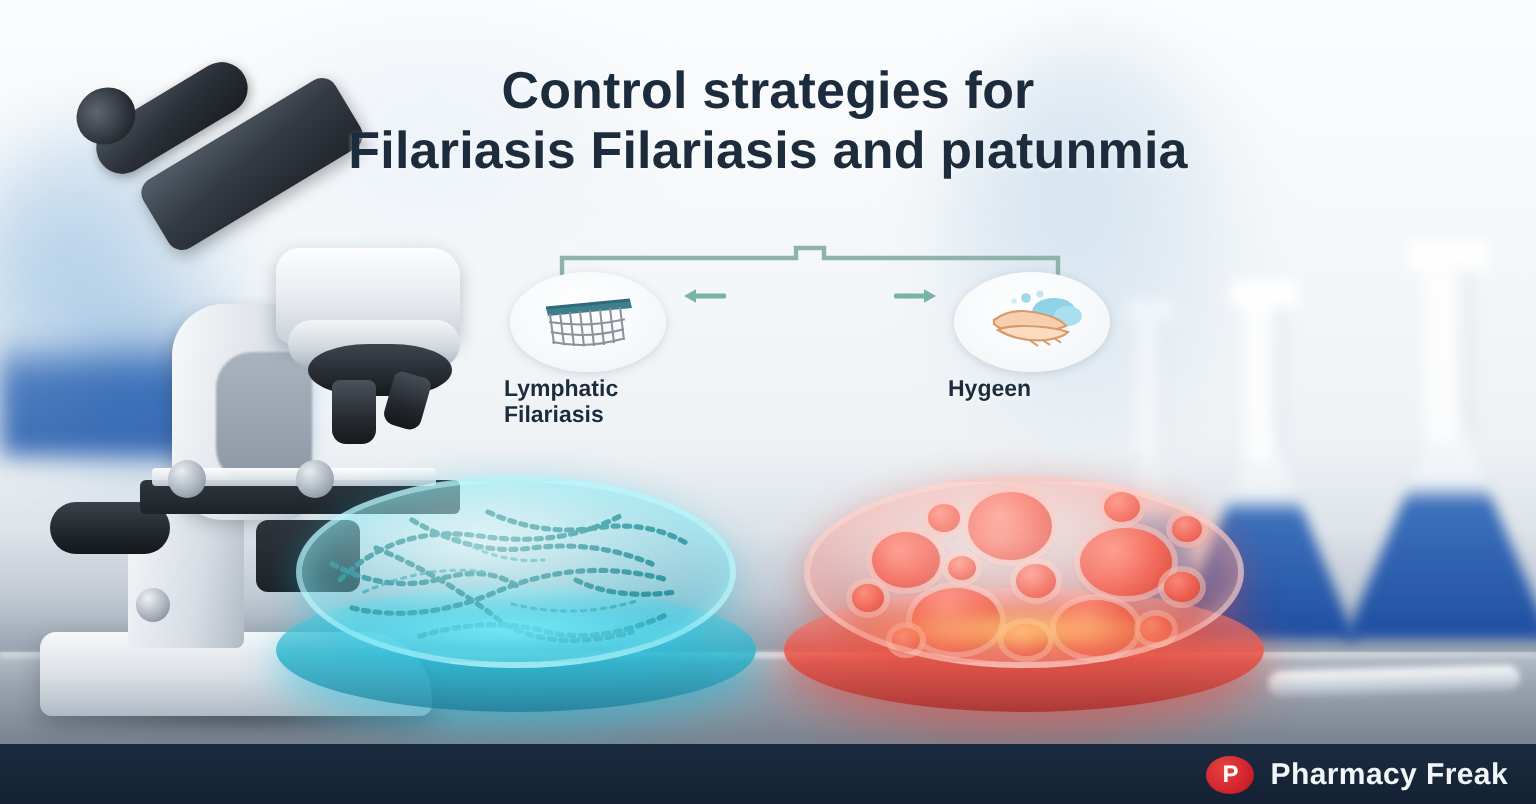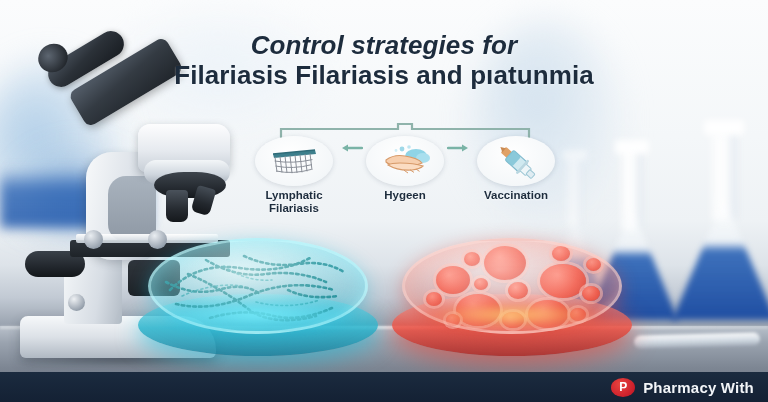"Control strategies for" .t1 { font-style: italic -> none }
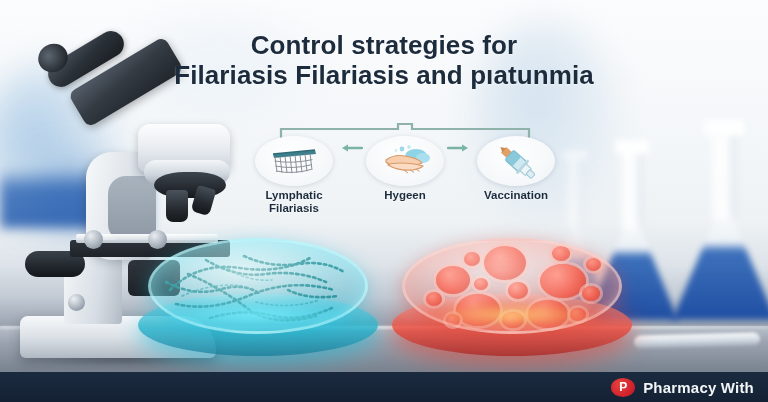"Lymphatic" .step { text-align: center -> none }
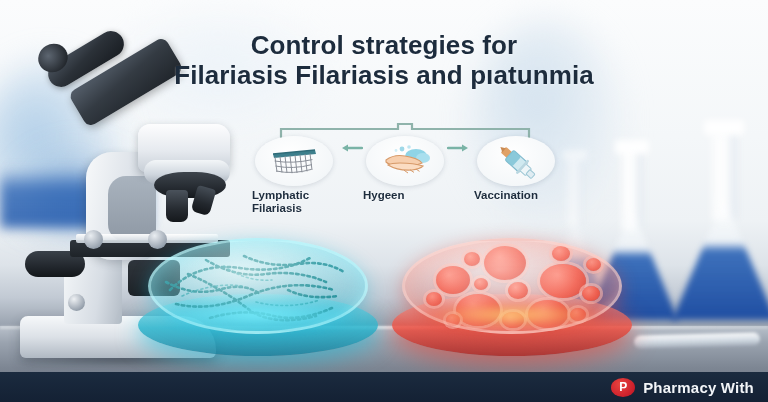"Vaccination" div.step { html: <div> <div> <svg> <g> <rect></rect> <path></path> <rect></rect> <rect></rect> <rect></rect> <rect></rect> <rect></rect> </g> </svg> </div> <div>Vaccination</div> </div> -> none }
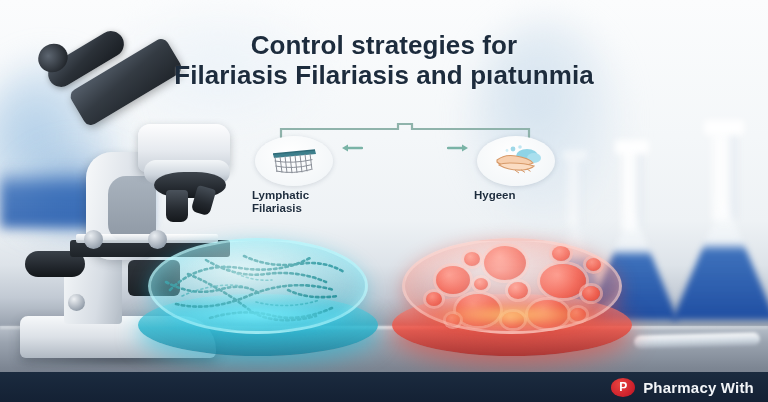"Pharmacy With" div.brandname { text: With -> Freak }
